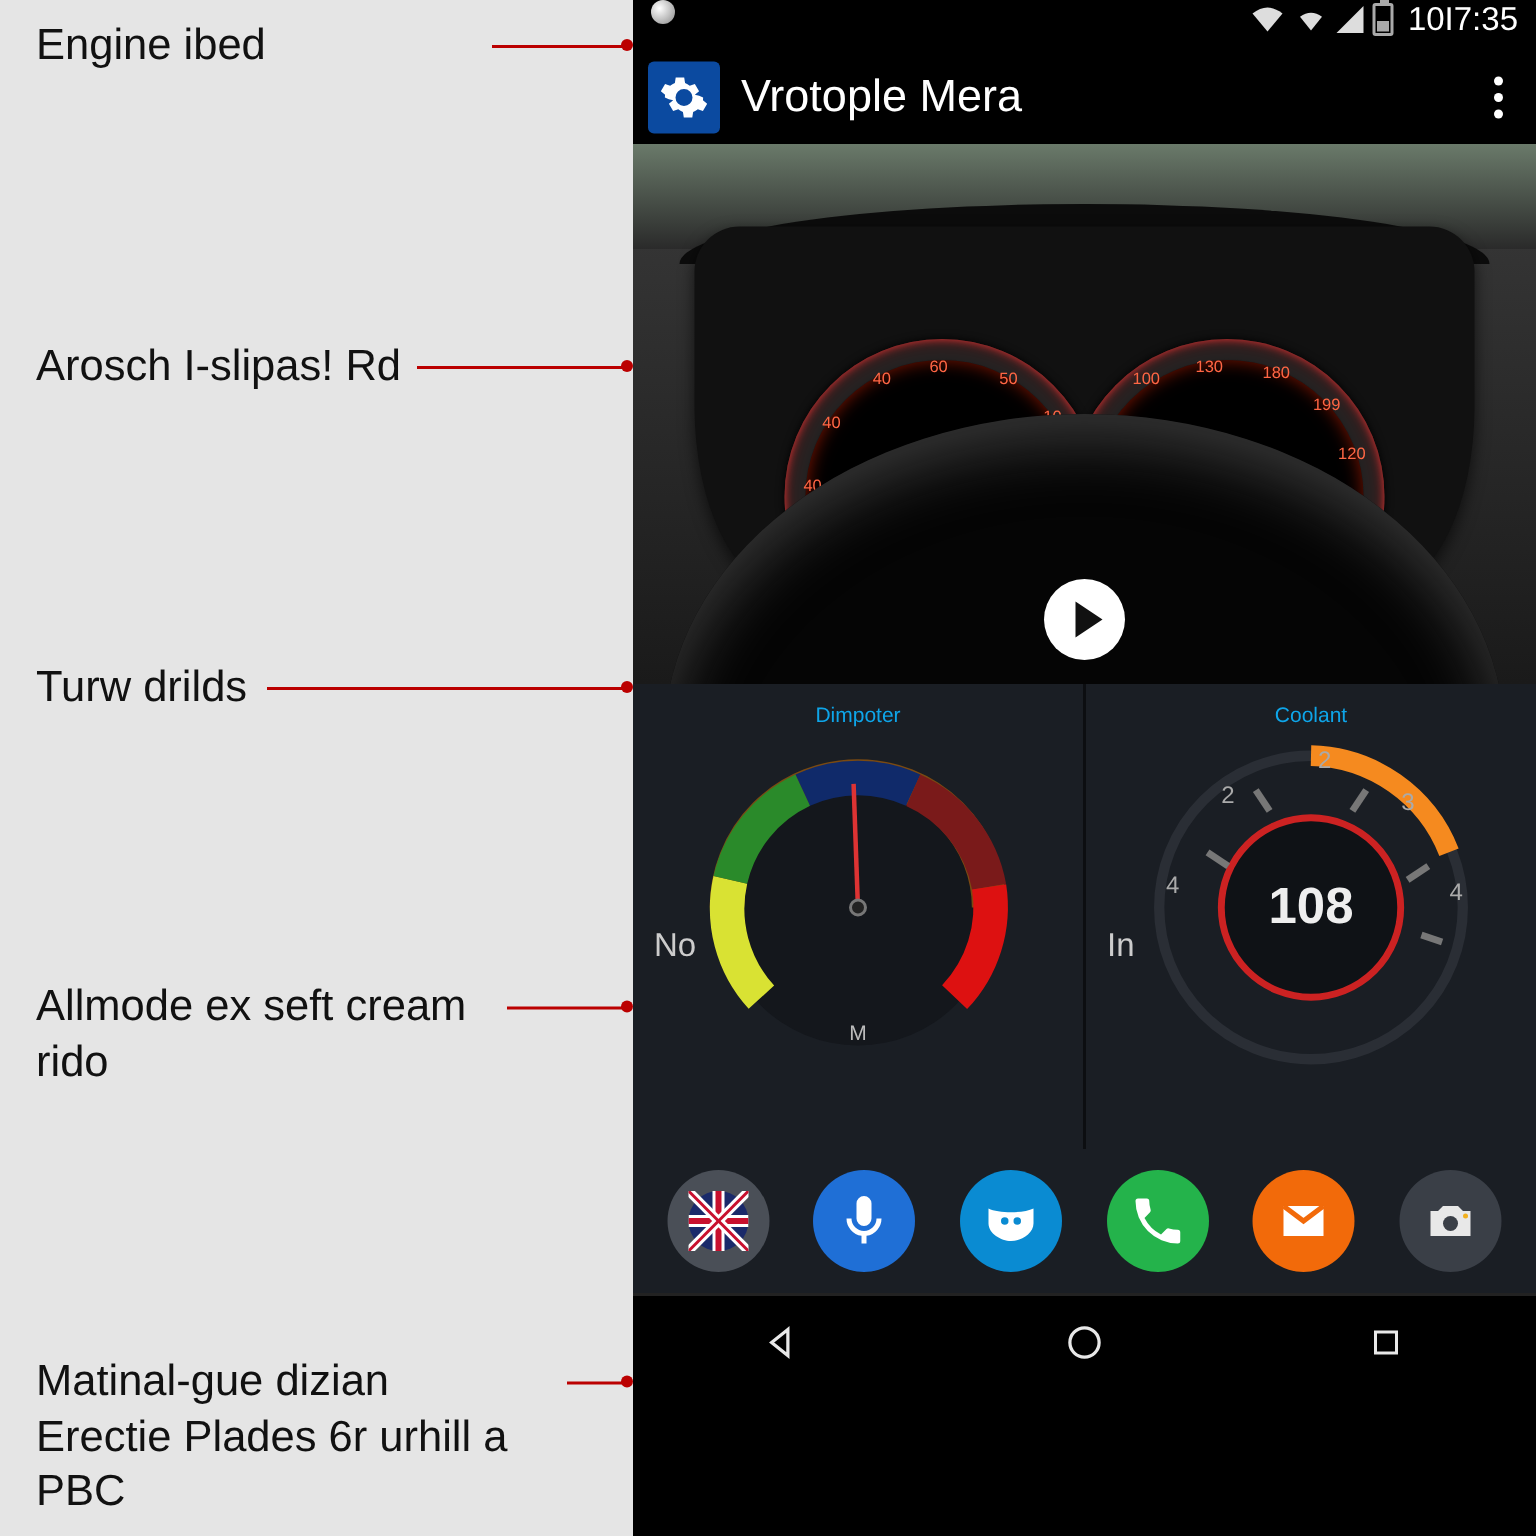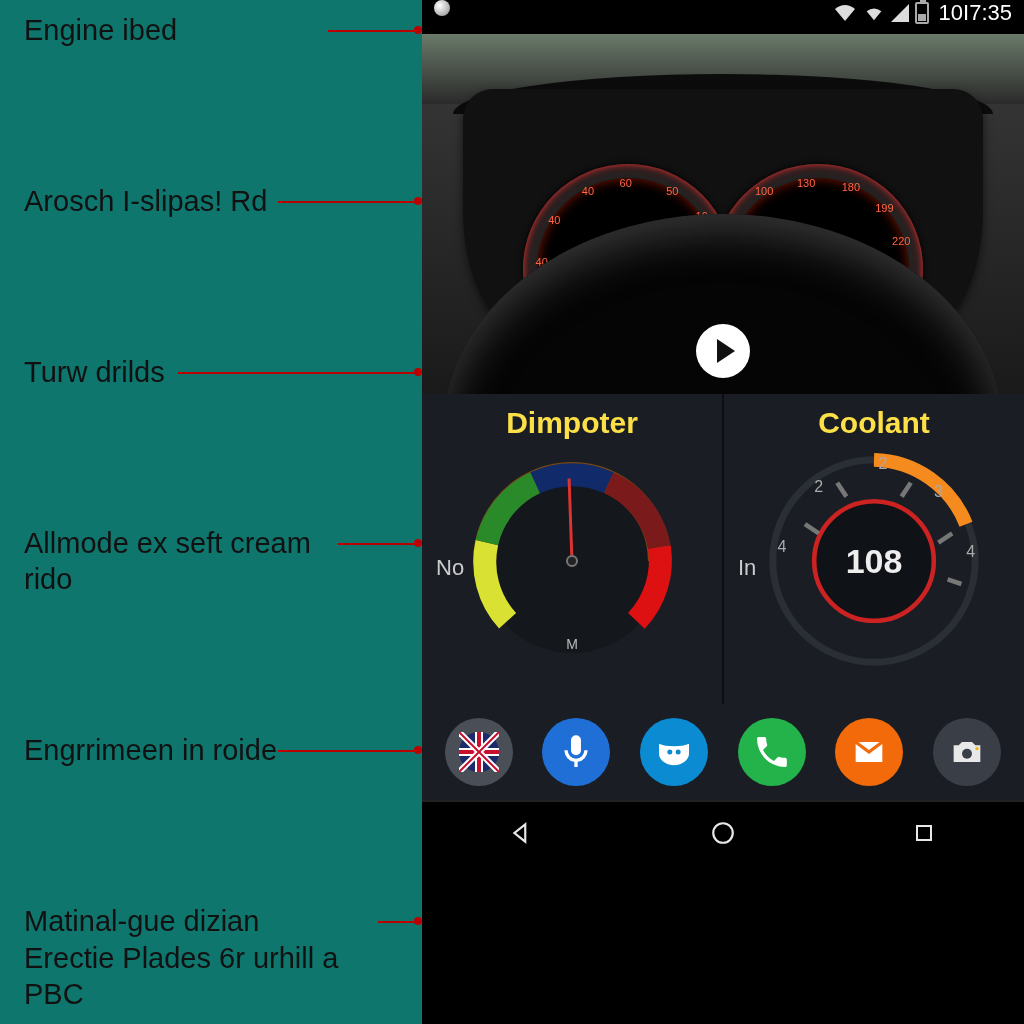"Engine ibed" .left-col { background: #0f766e -> #e5e5e5 }
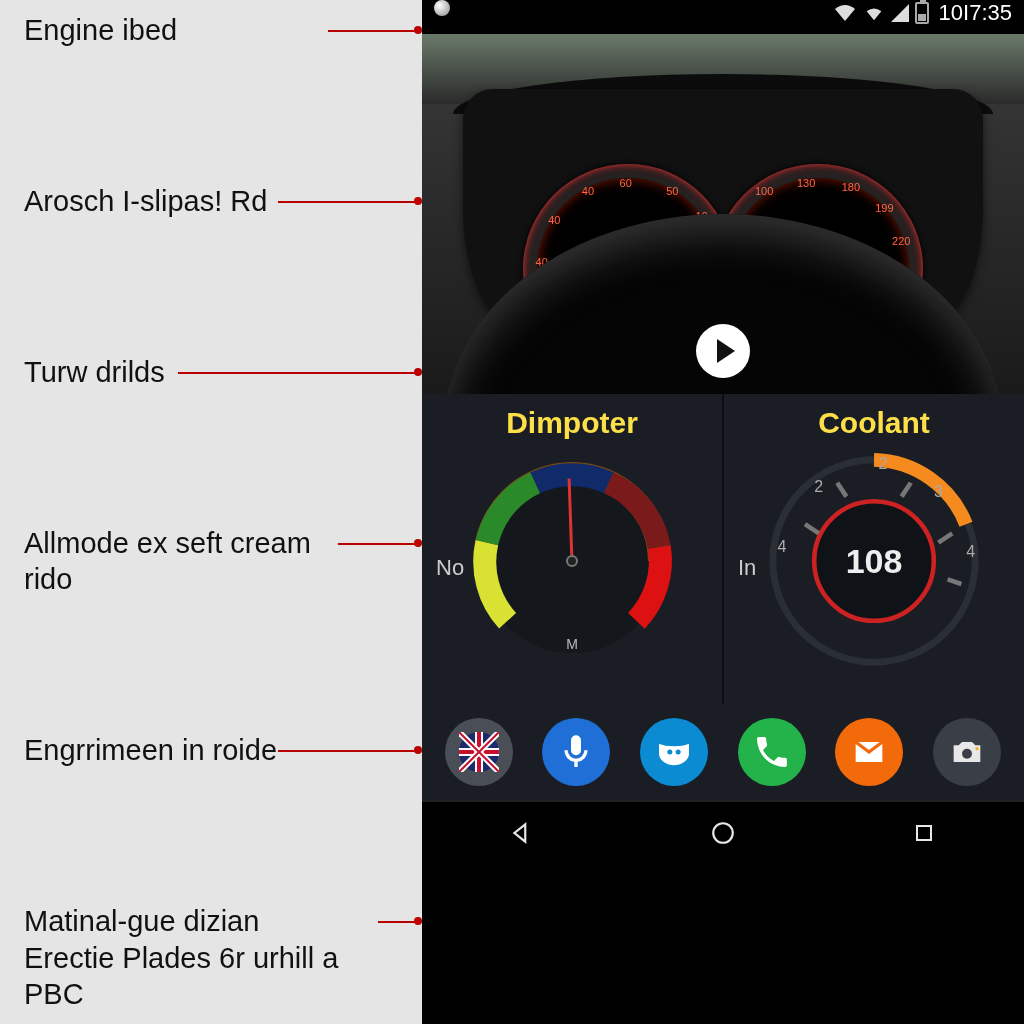"Vrotople Mera" div.app-bar { html: none -> <div> <div> <svg> <path></path> </svg> </div> <div>Vrotople Mera</div> <div> <span></span> <span></span> <span></span> </div> </div> }
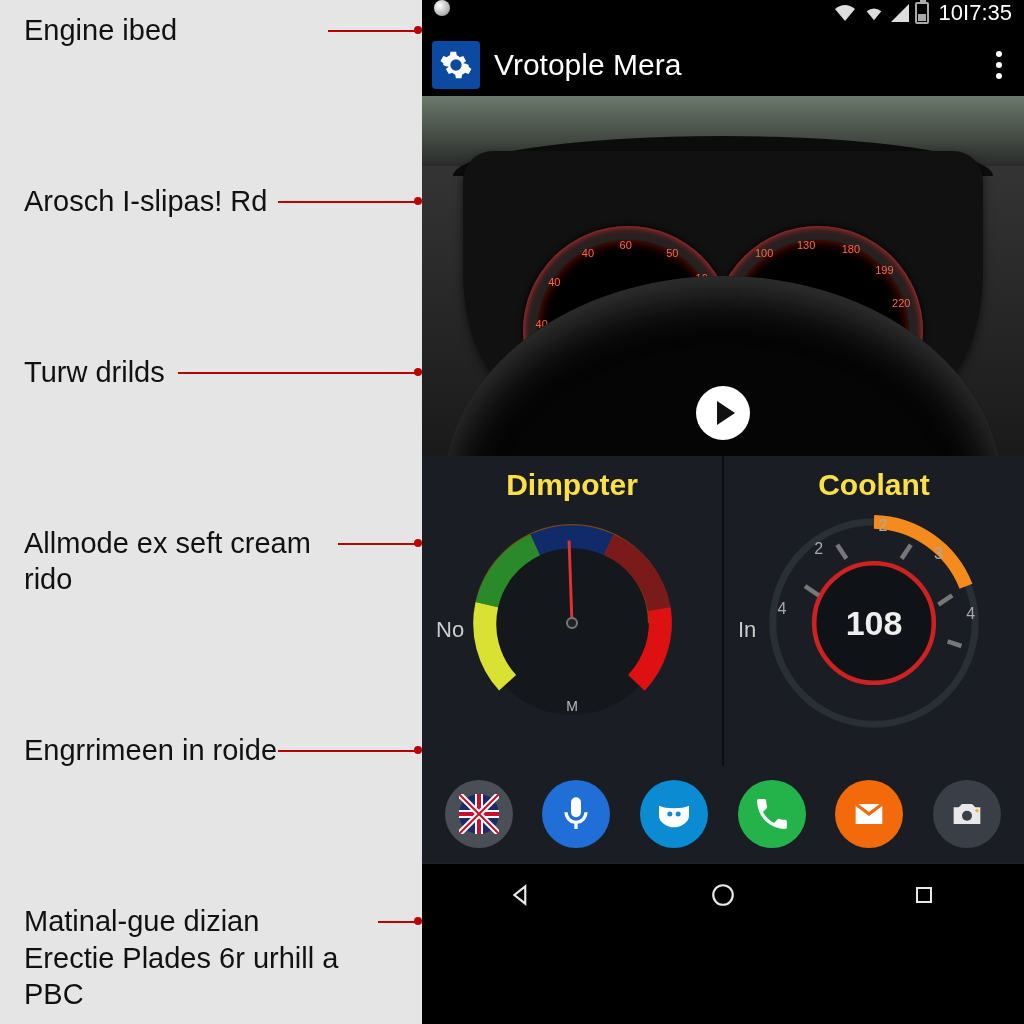"220" span.num { text: 220 -> 120 }
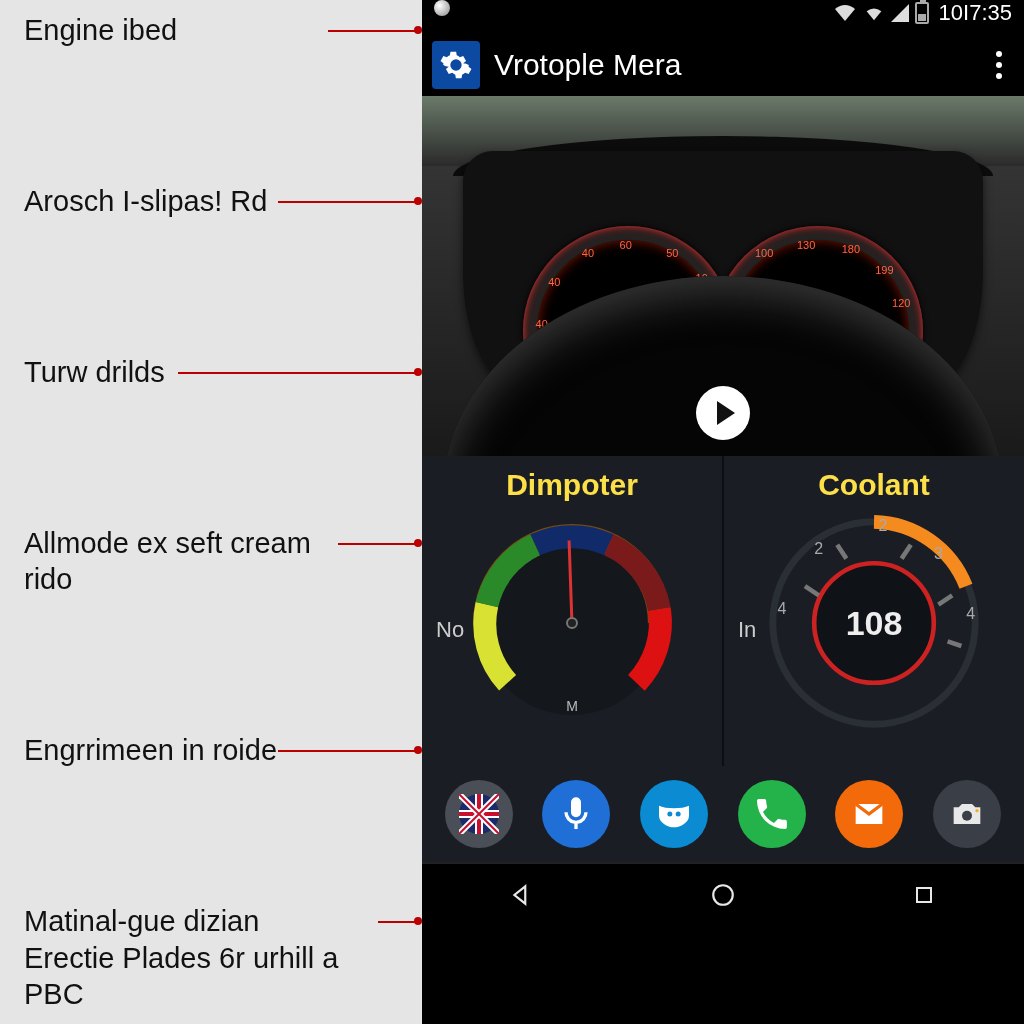"Dimpoter" .gauge-title { color: #fde047 -> #0ea5e9; font-size: 30px -> 14px; font-weight: 700 -> 400 }
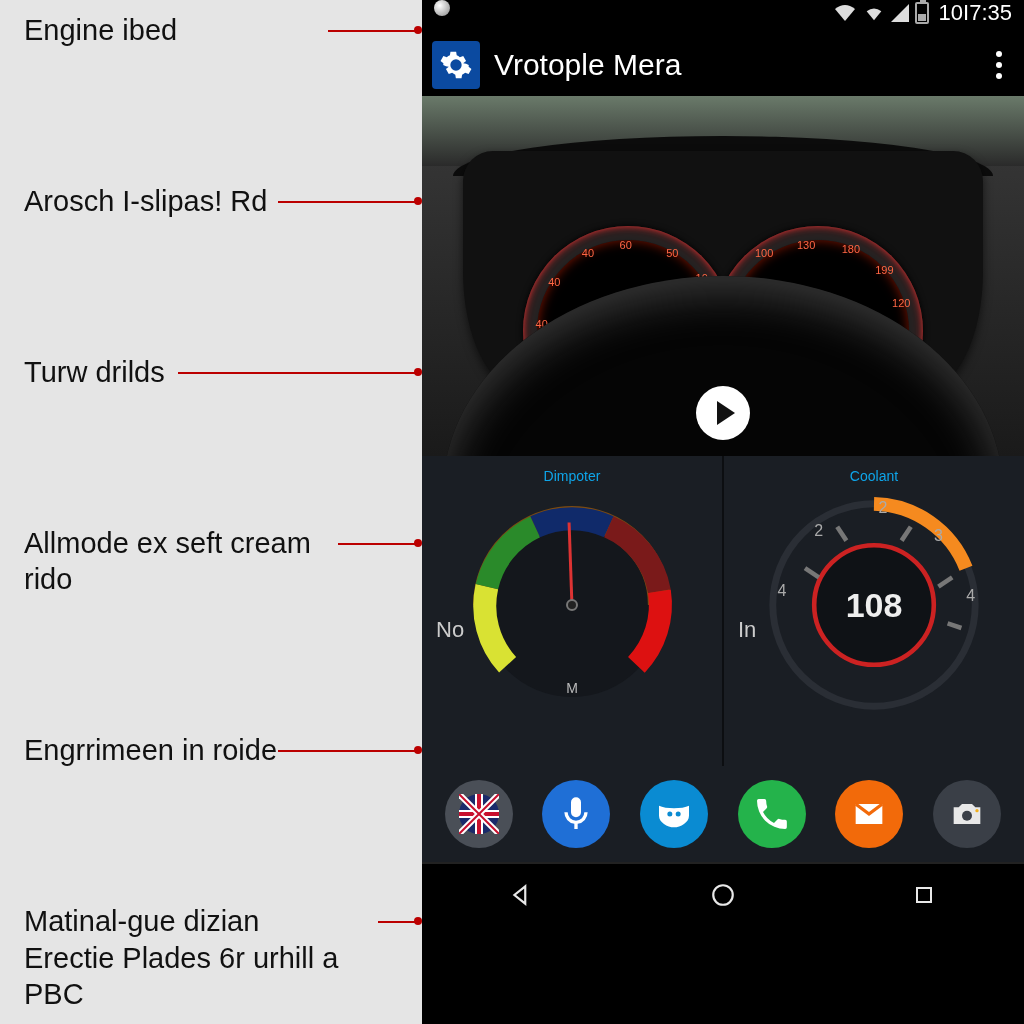"Engrrimeen in roide" div.callout { html: <div> <span>Engrrimeen in roide</span> <span></span><span></span> </div> -> none }
